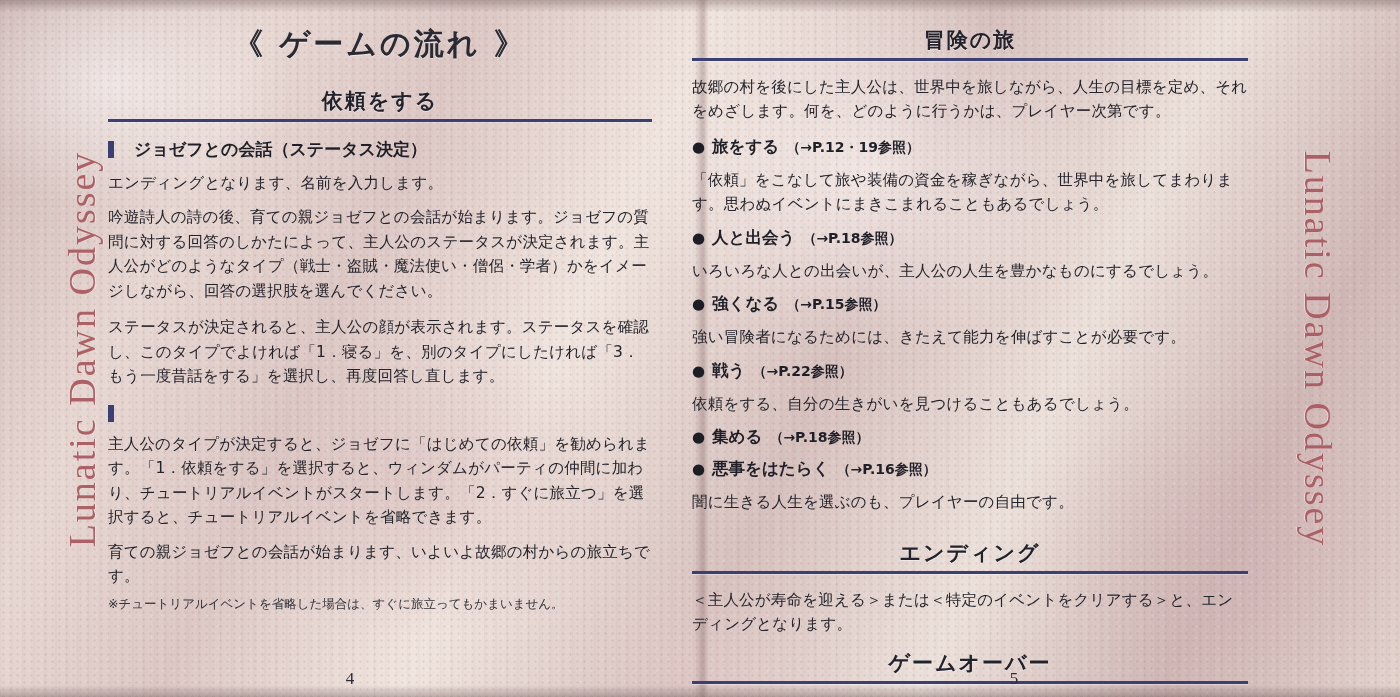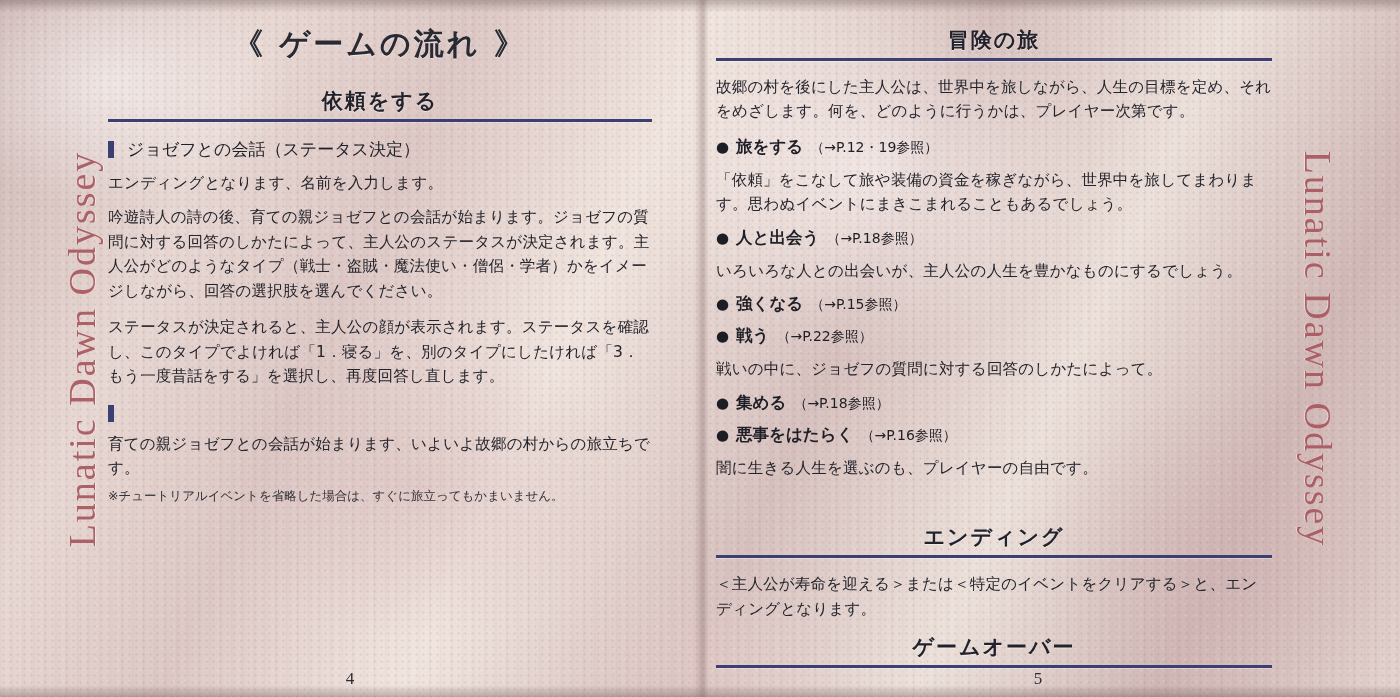"冒険の旅" #page-right { left: 688px -> 664px }
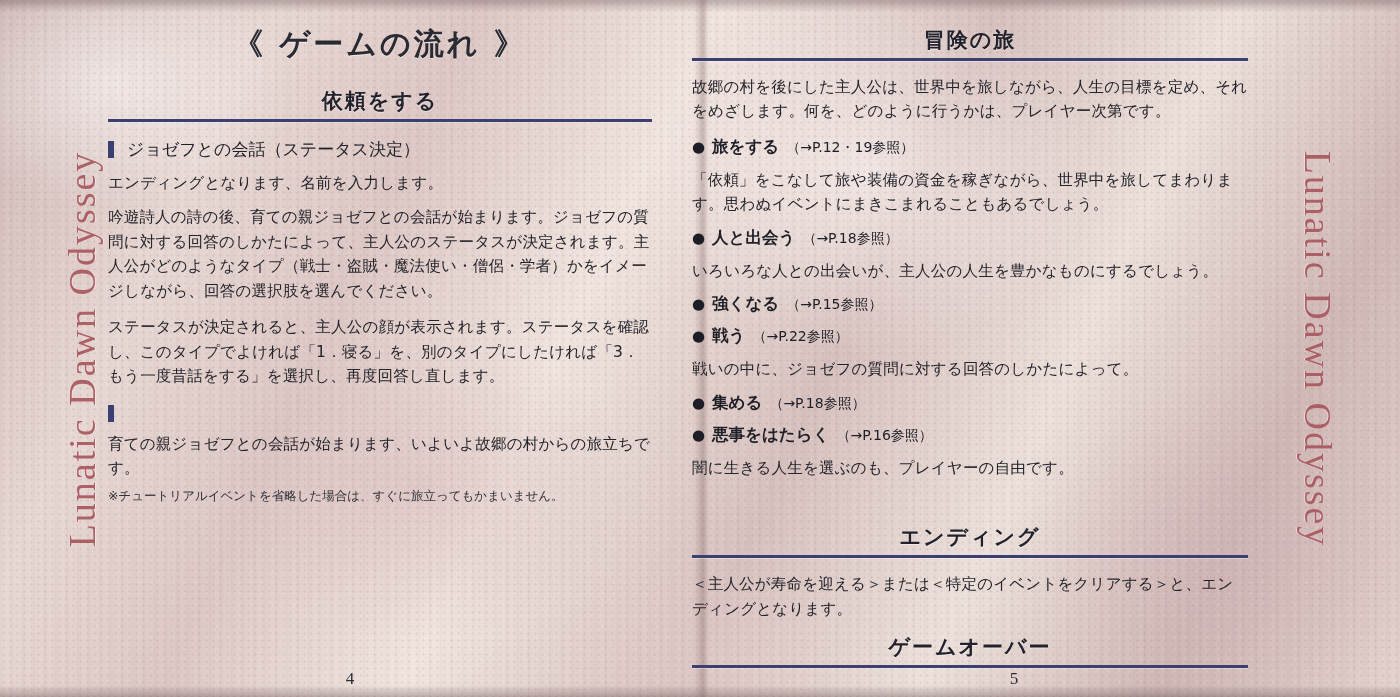"ジョゼフとの会話（ステータス決定）" .sub-head { font-weight: normal -> bold; gap: 13px -> 20px }
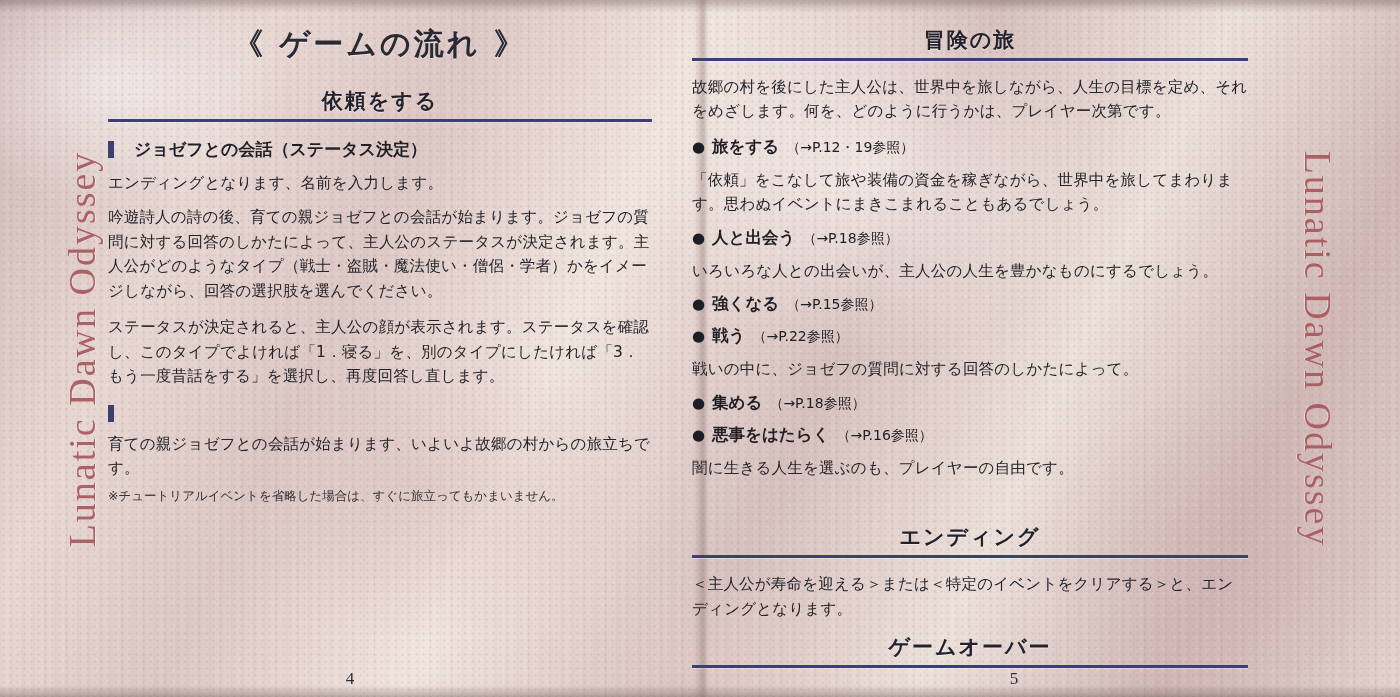"（→P.12・19参照）" .bullet-head .ref { font-weight: normal -> bold }
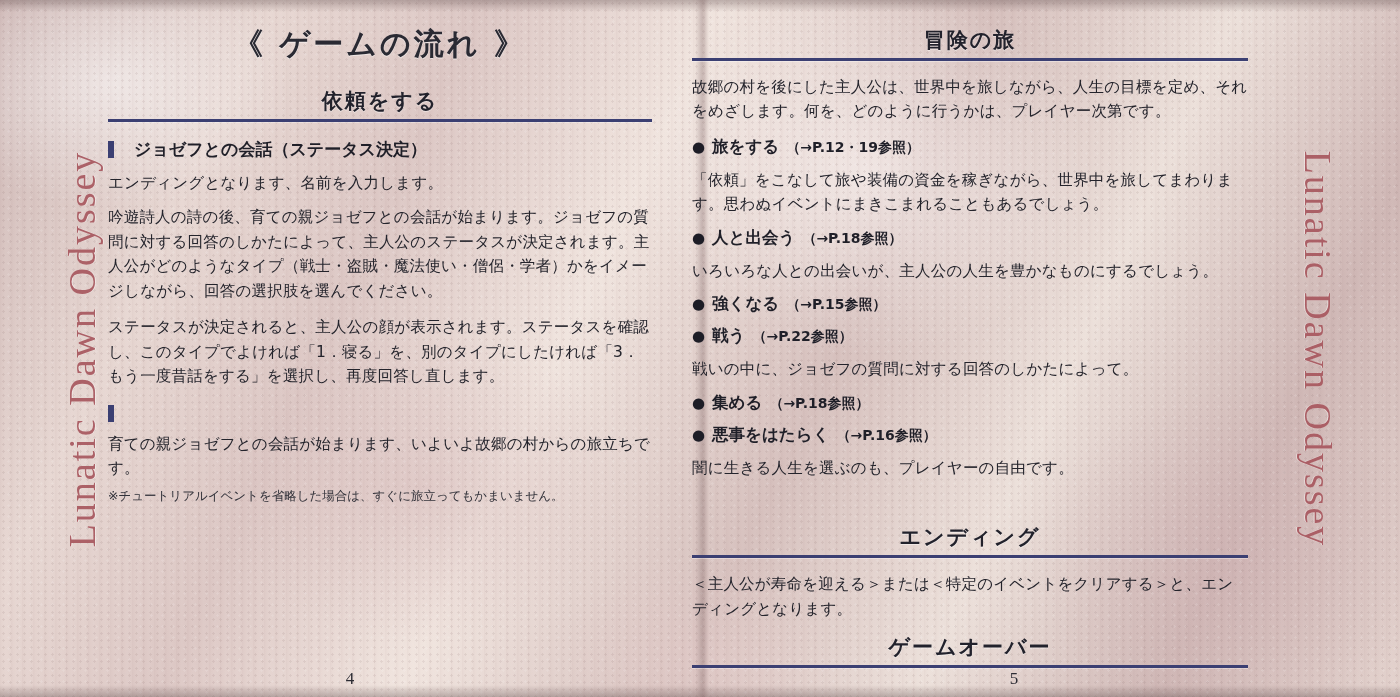"強い冒険者になるためには、きたえて能力を伸ばすことが必要です。" p.body { html: none -> <p>強い冒険者になるためには、きたえて能力を伸ばすことが必要です。</p> }
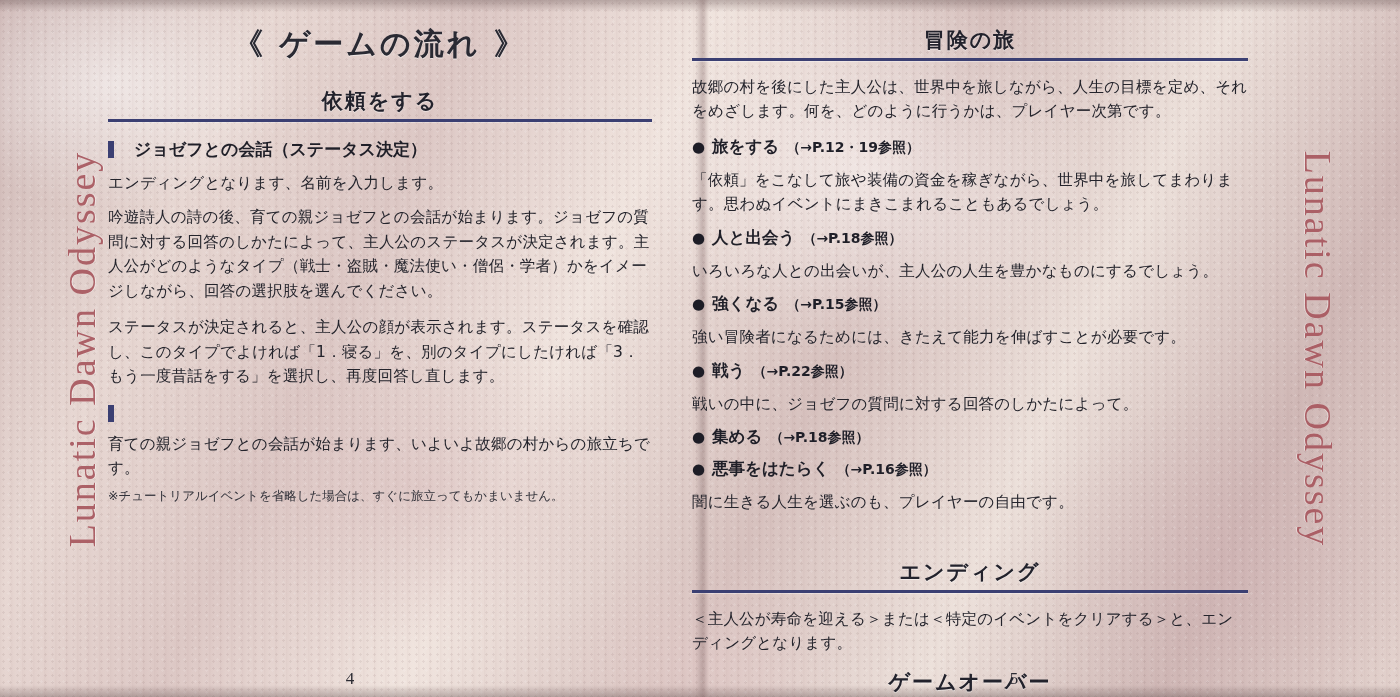"戦いの中に、ジョゼフの質問に対する回答のしかたによって。" p.body { text: 戦いの中に、ジョゼフの質問に対する回答のしかたによって -> 依頼をする、自分の生きがいを見つけることもあるでしょう }
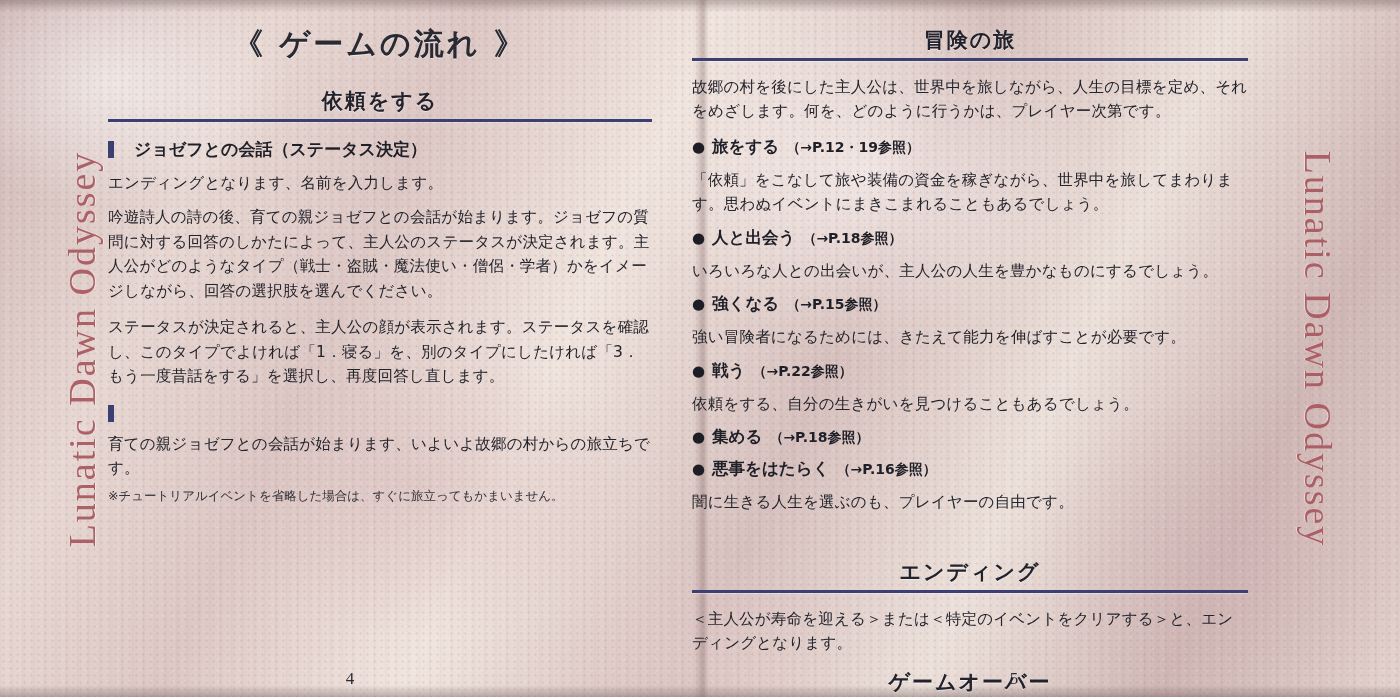"主人公のタイプが決定すると、ジョゼフに「はじめての依頼」を勧められます。「1．依" p.body { html: none -> <p>主人公のタイプが決定すると、ジョゼフに「はじめての依頼」を勧められます。「1．依頼をする」を選択すると、ウィンダムがパーティの仲間に加わり、チュートリアルイベントがスタートします。「2．すぐに旅立つ」を選択すると、チュートリアルイベントを省略できます。</p> }
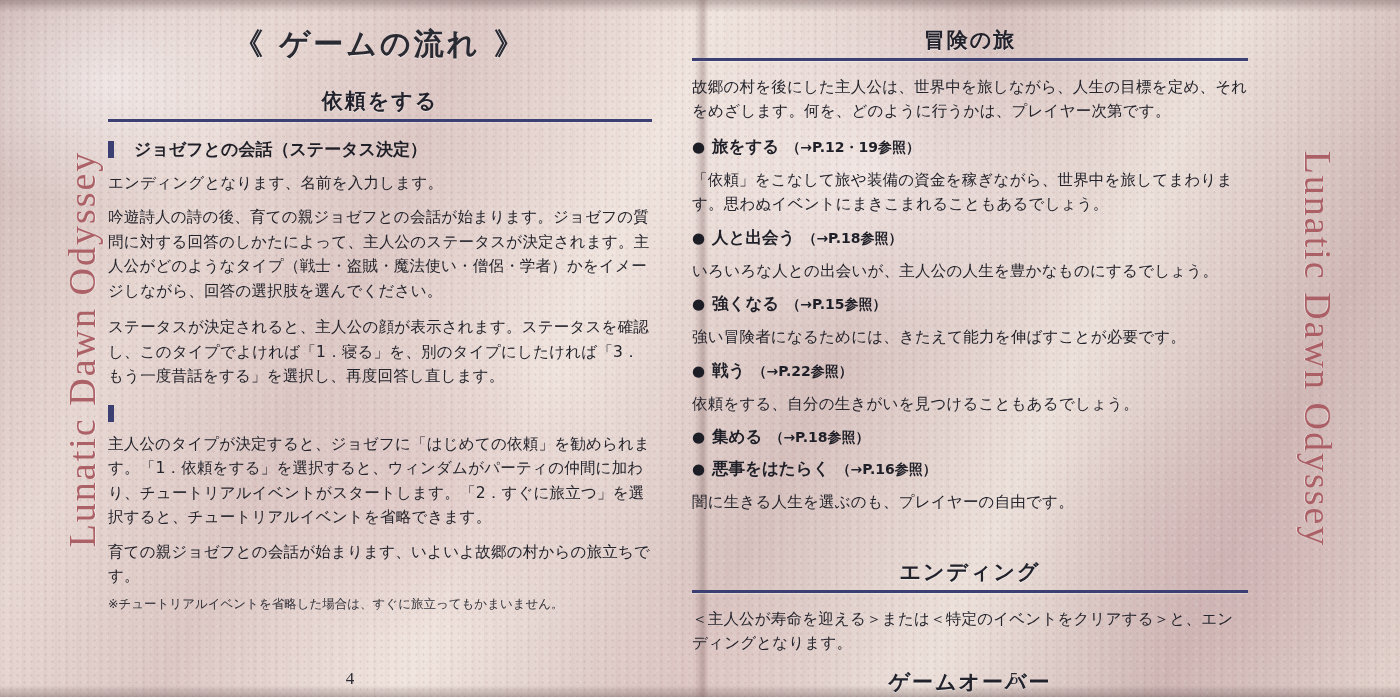"エンディング" div.section-head { margin-top: 43px -> 24px }
